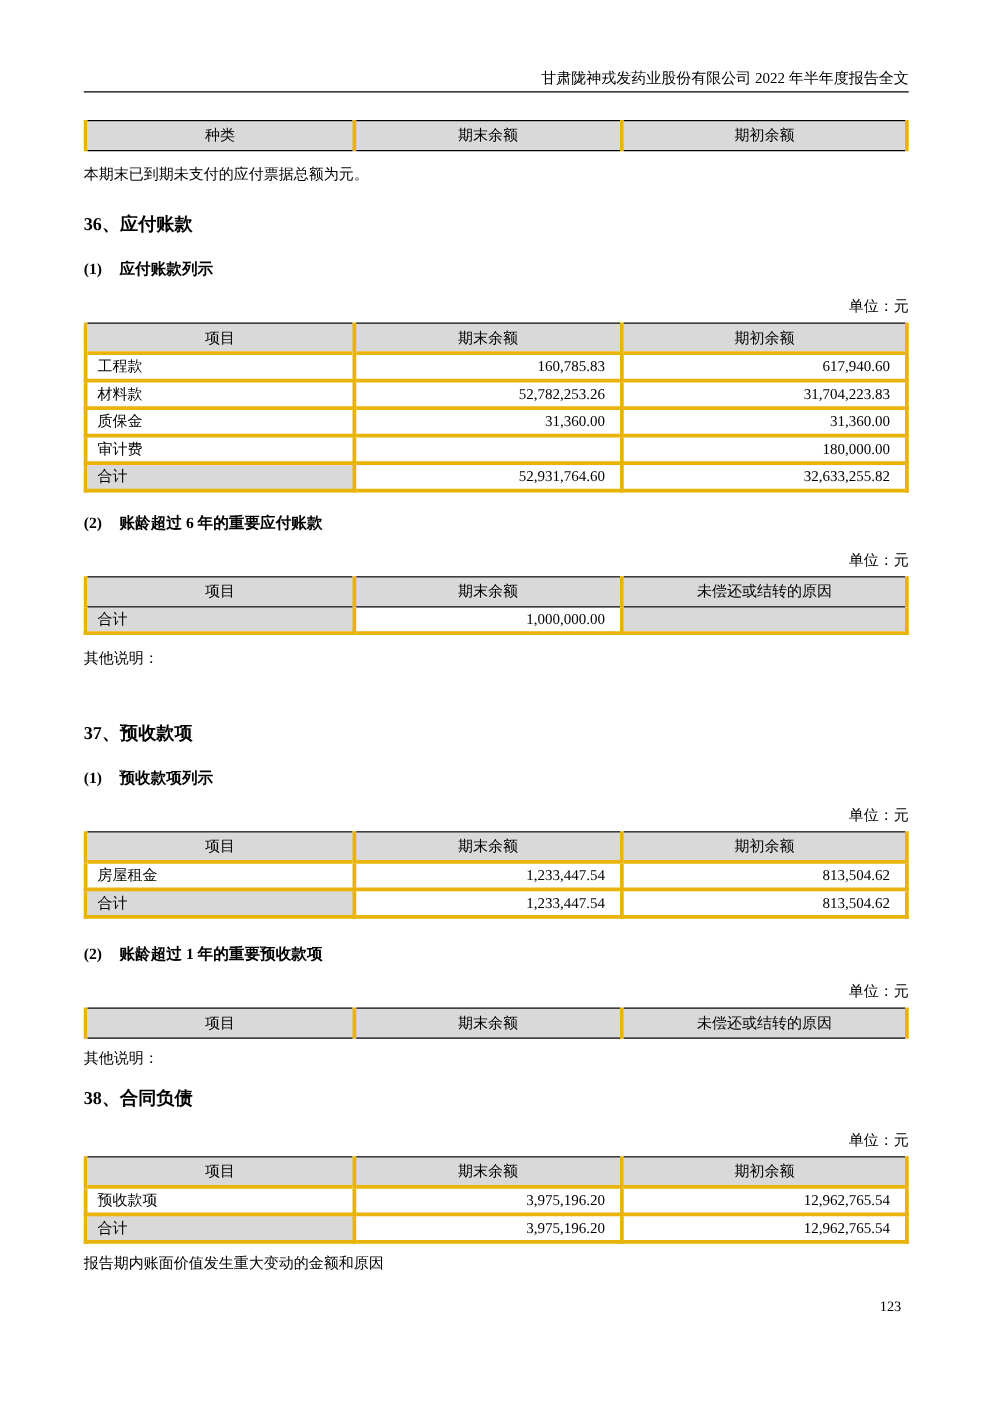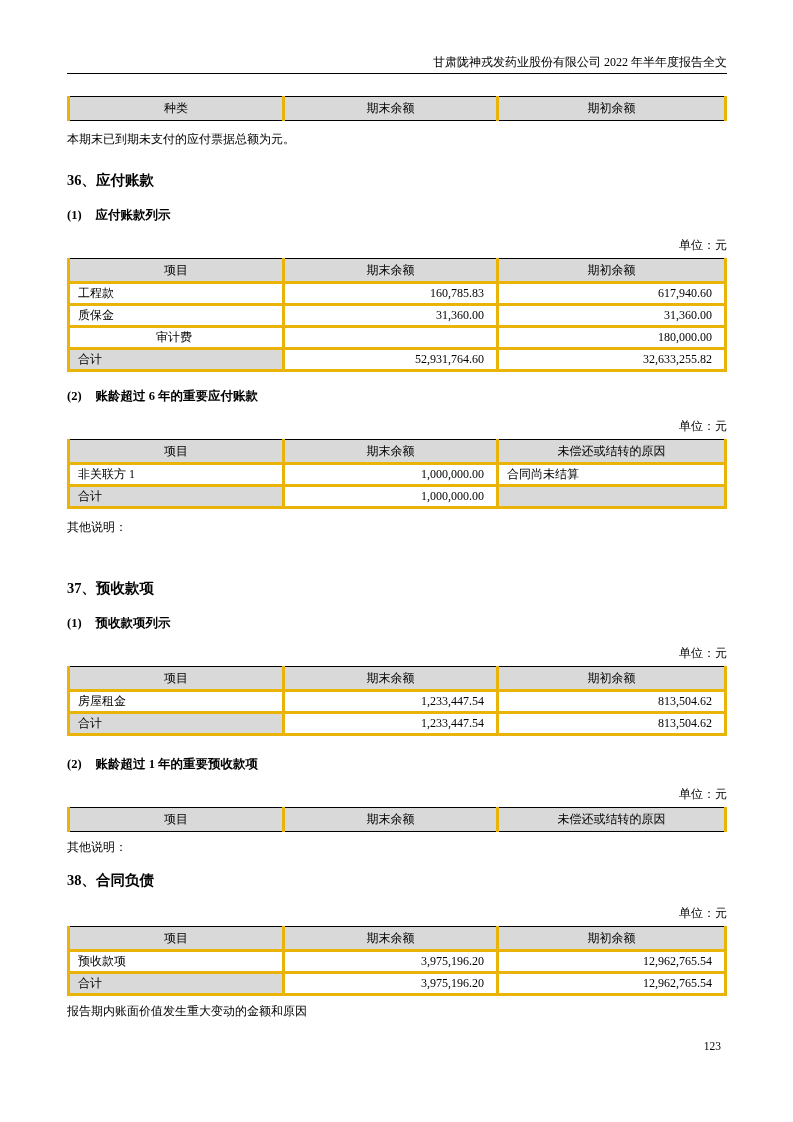"材料款" tr { html: none -> <tr> <td>材料款</td> <td>52,782,253.26</td> <td>31,704,223.83</td> </tr> }
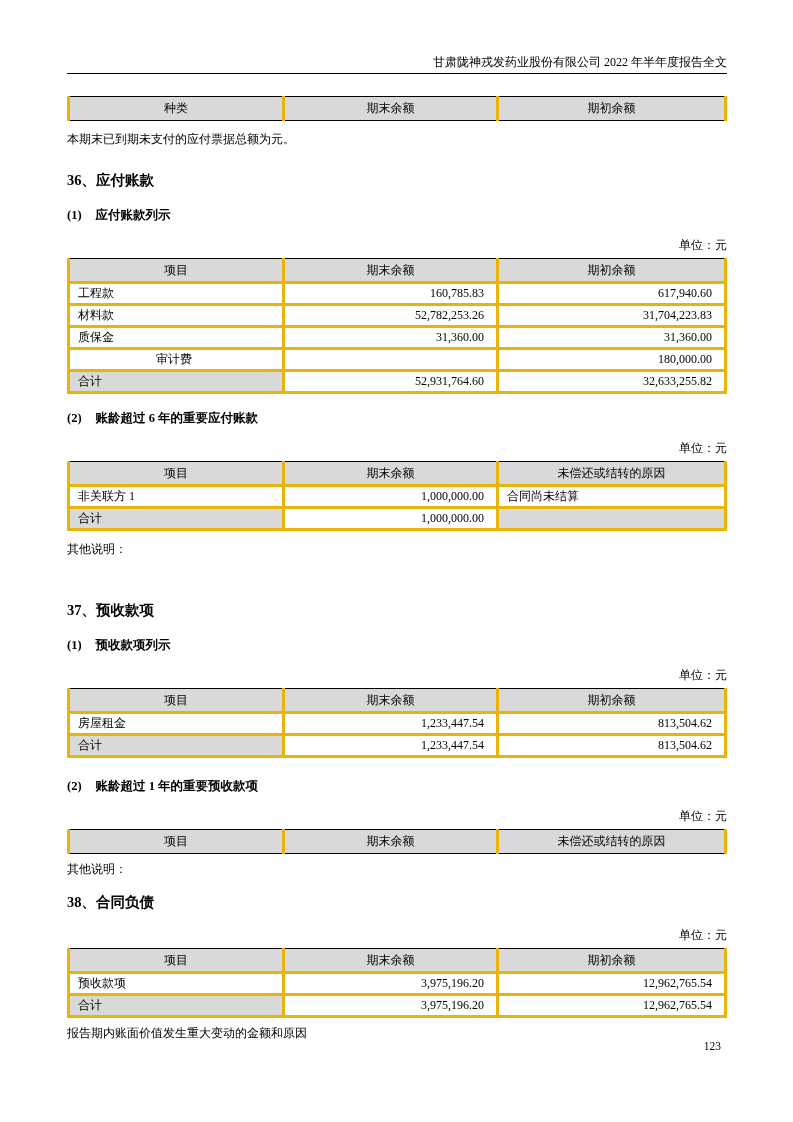"审计费" td { text-align: center -> left }
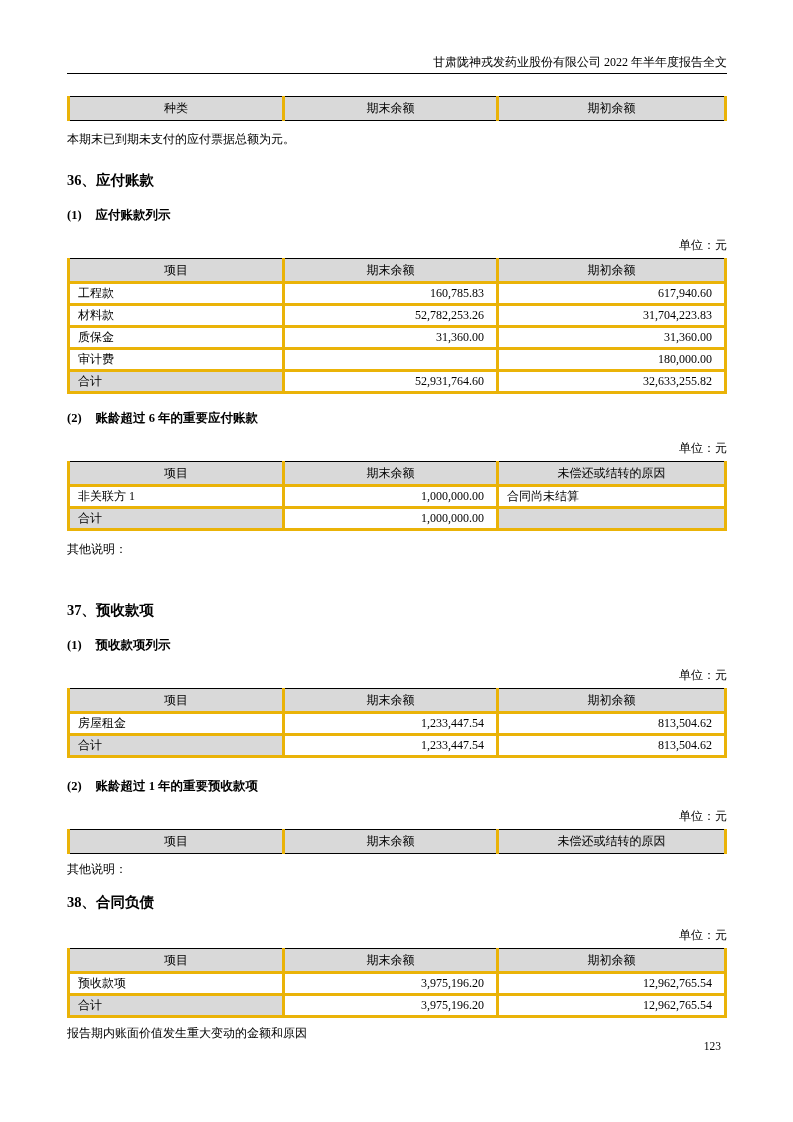"非关联方 1" tr { html: <tr> <td>非关联方 1</td> <td>1,000,000.00</td> <td>合同尚未结算</td> </tr> -> none }
